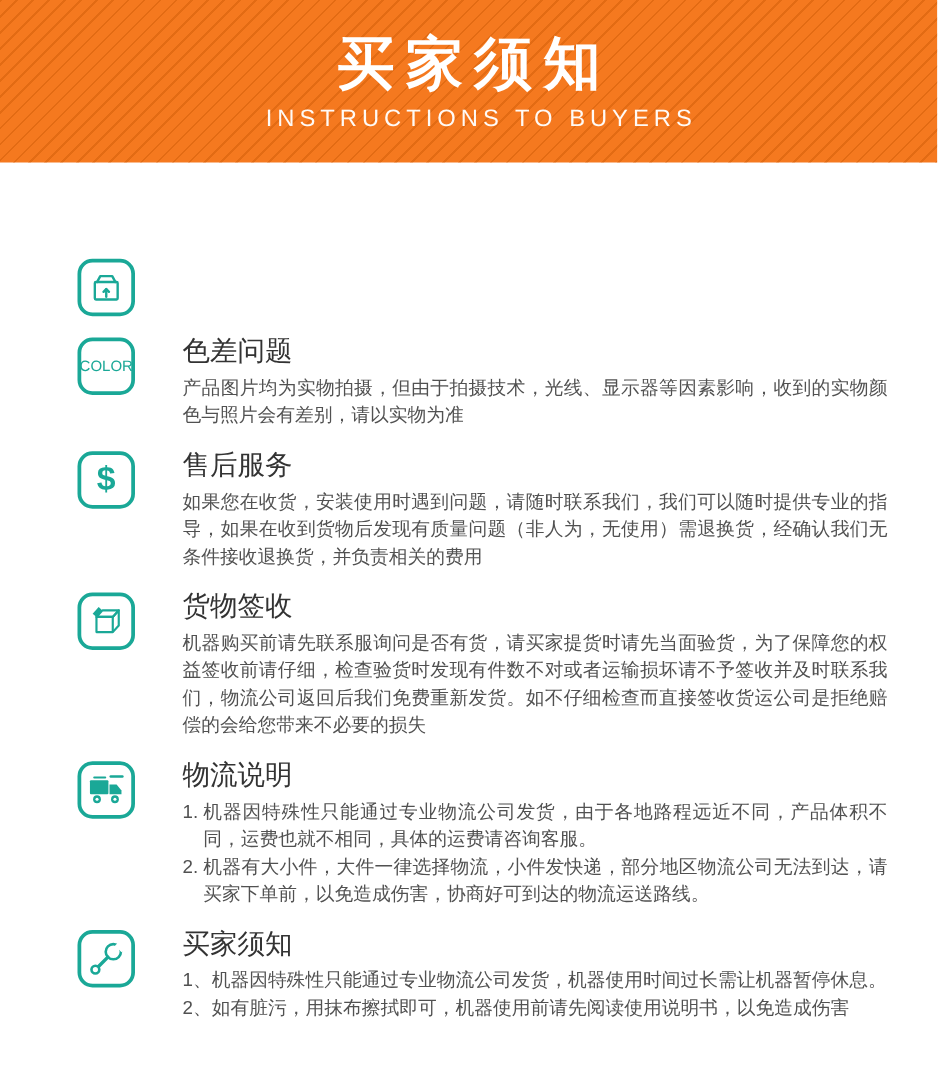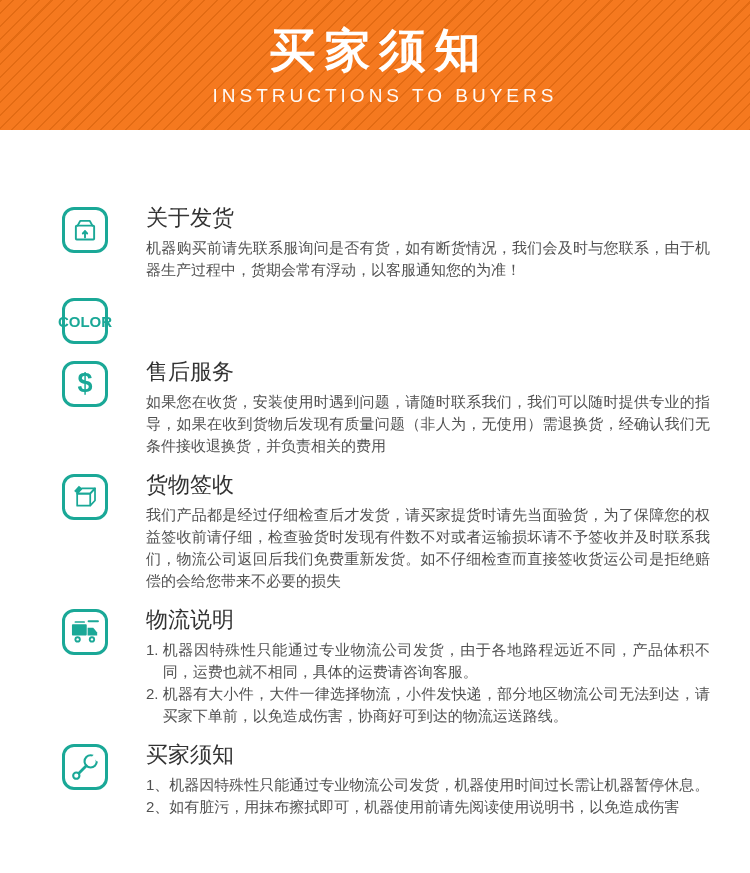"关于发货" div.content { html: <div> <h2>关于发货</h2> <p>机器购买前请先联系服询问是否有货，如有断货情况，我们会及时与您联系，由于机器生产过程中，货期会常有浮动，以客服通知您的为准！</p> </div> -> none }
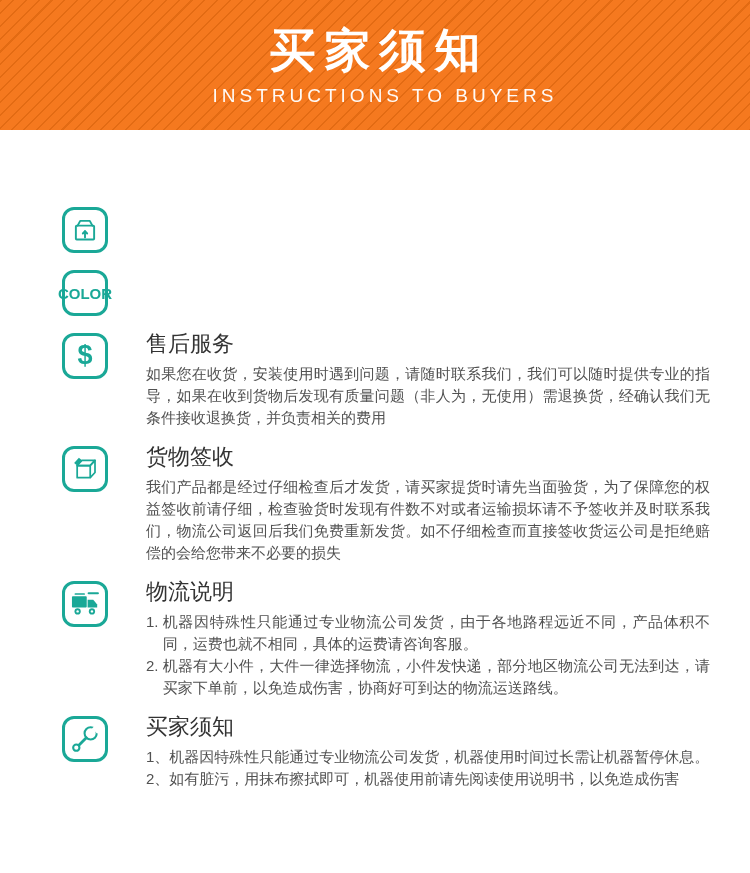"COLOR" .icon-color-label { font-size: 15px -> 12px; font-weight: bold -> normal }
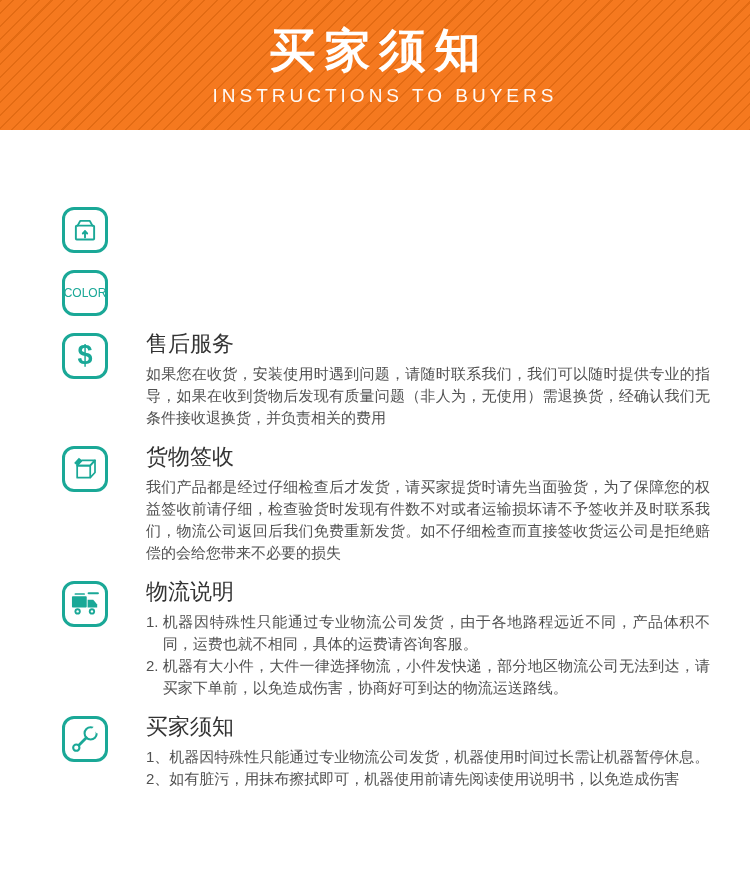"色差问题" div.content { html: none -> <div> <h2>色差问题</h2> <p>产品图片均为实物拍摄，但由于拍摄技术，光线、显示器等因素影响，收到的实物颜色与照片会有差别，请以实物为准</p> </div> }
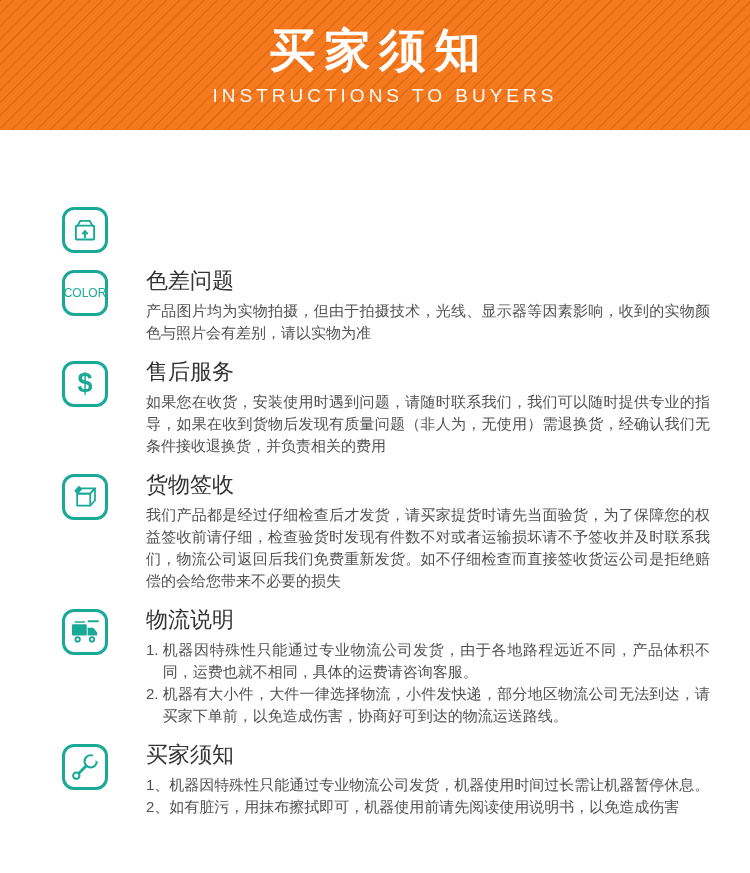"我们产品都是经过仔细检查后才发货，请买家提货时请先当面验货，为了保障您的权益签收" p.sec-body { text: 我们产品都是经过仔细检查后才发 -> 机器购买前请先联系服询问是否有 }
